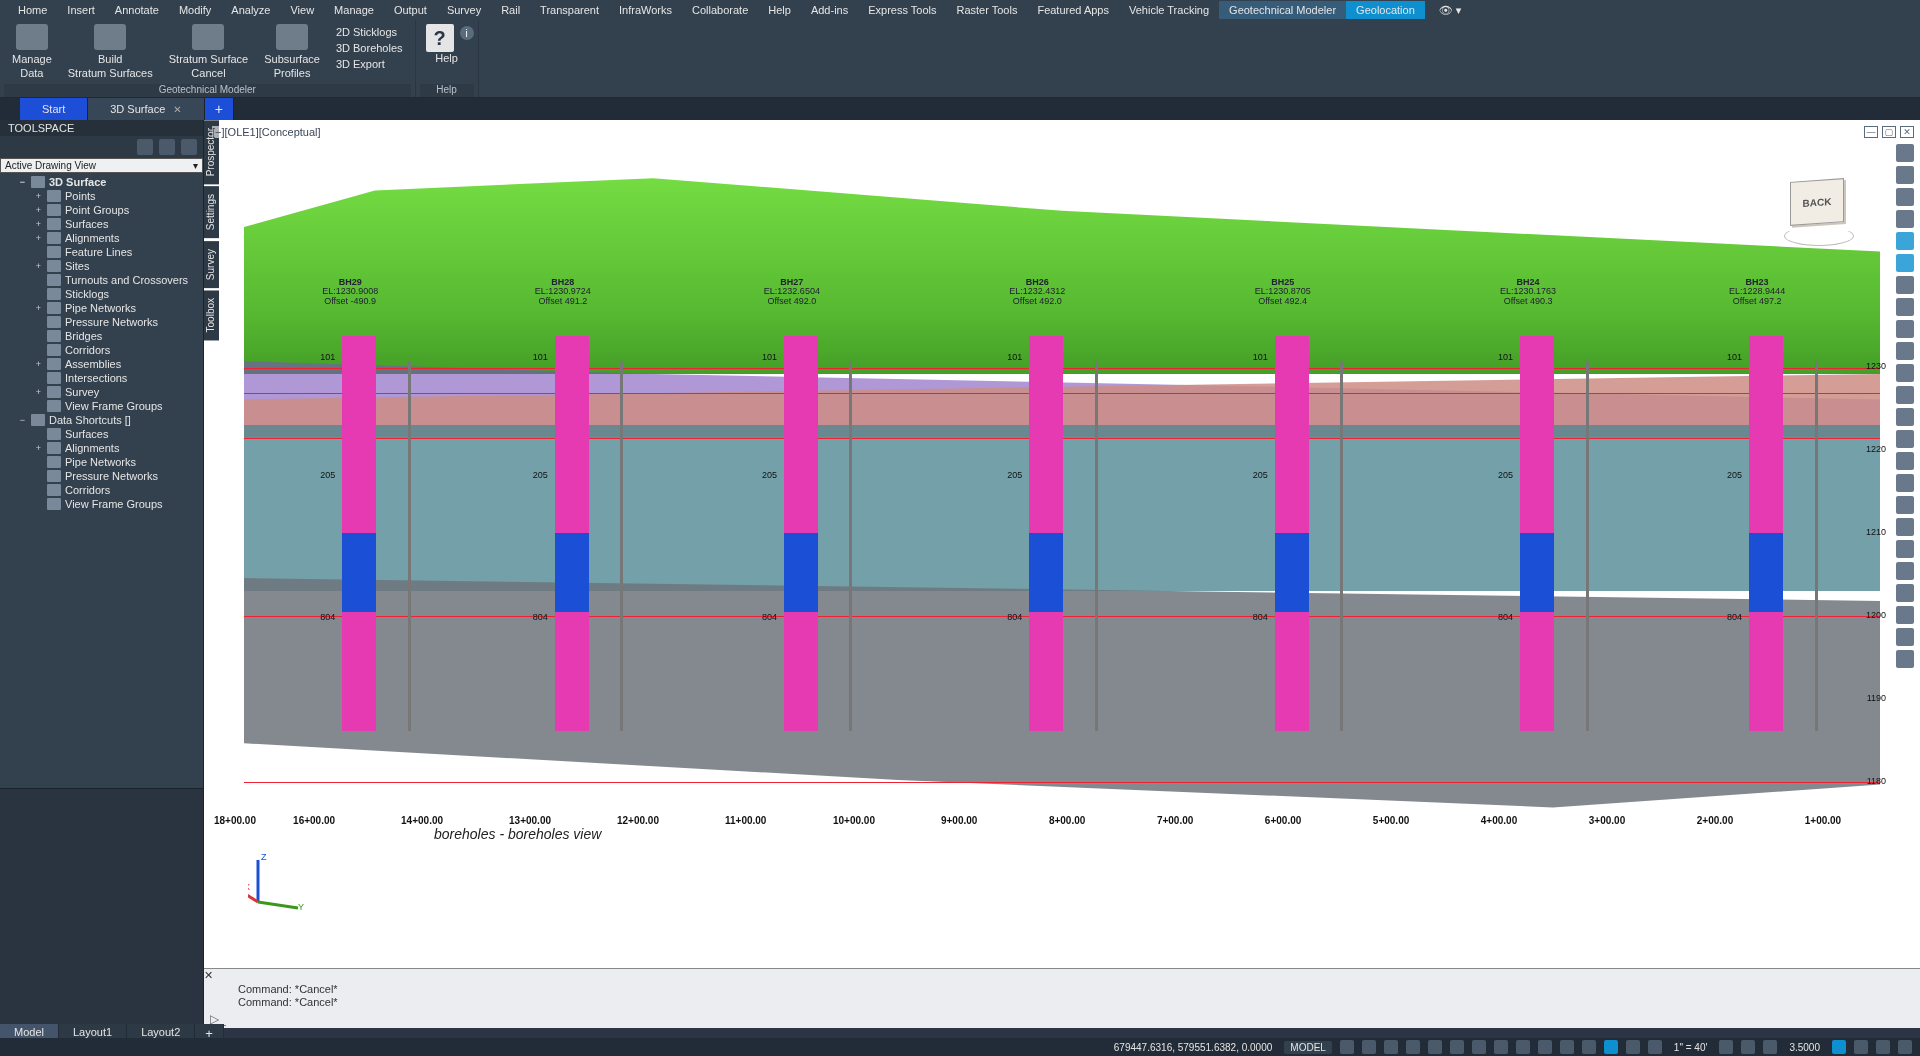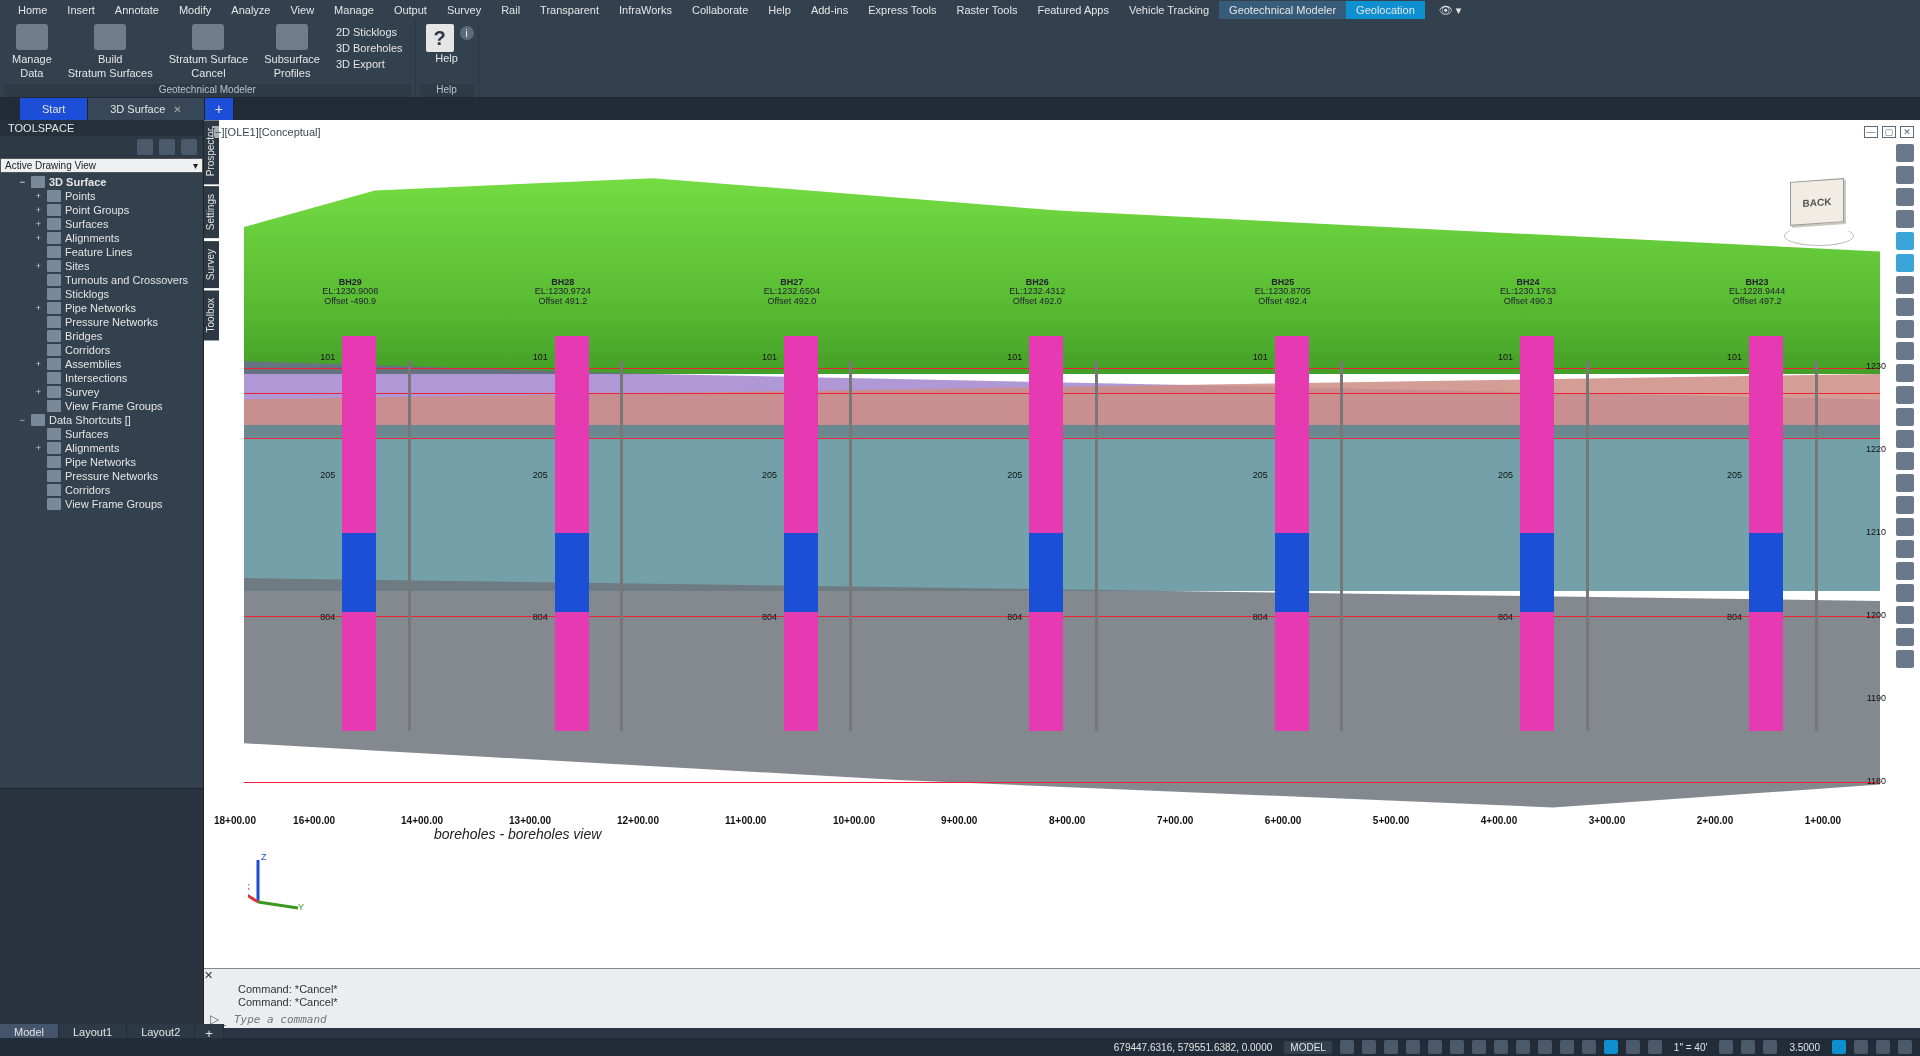"Type a command" input.cmd-input { html: <input> -> none }
